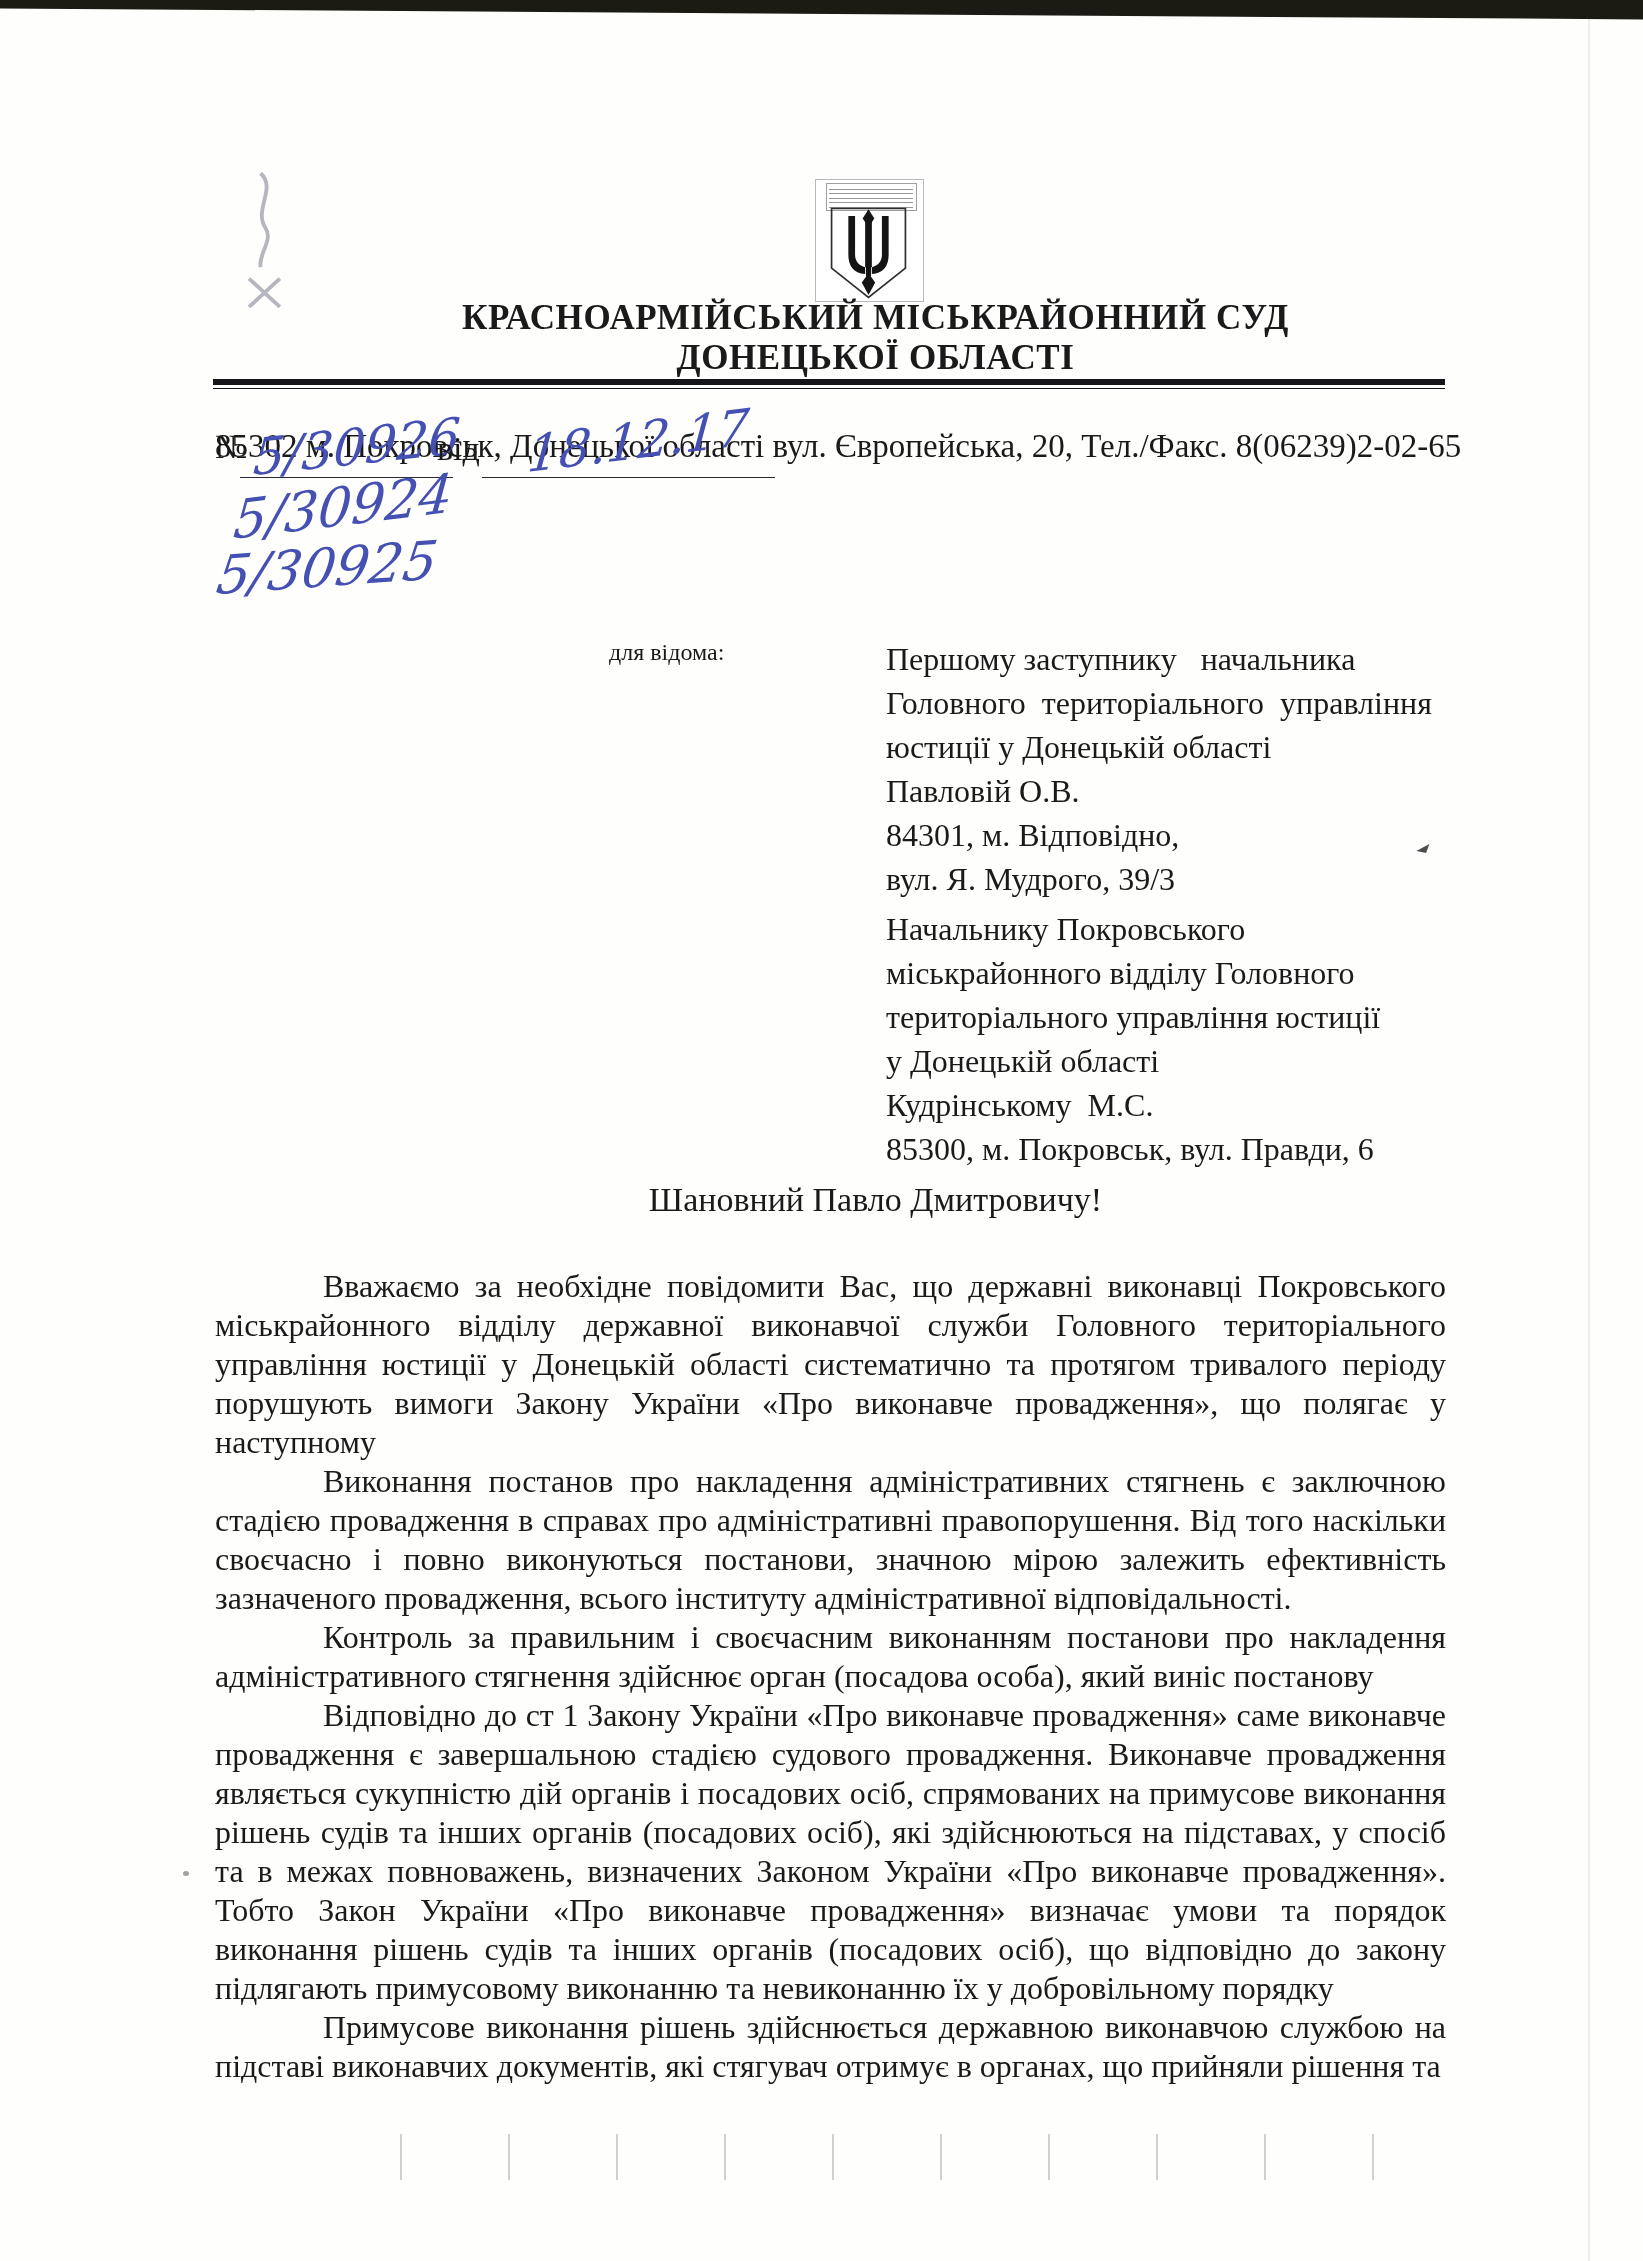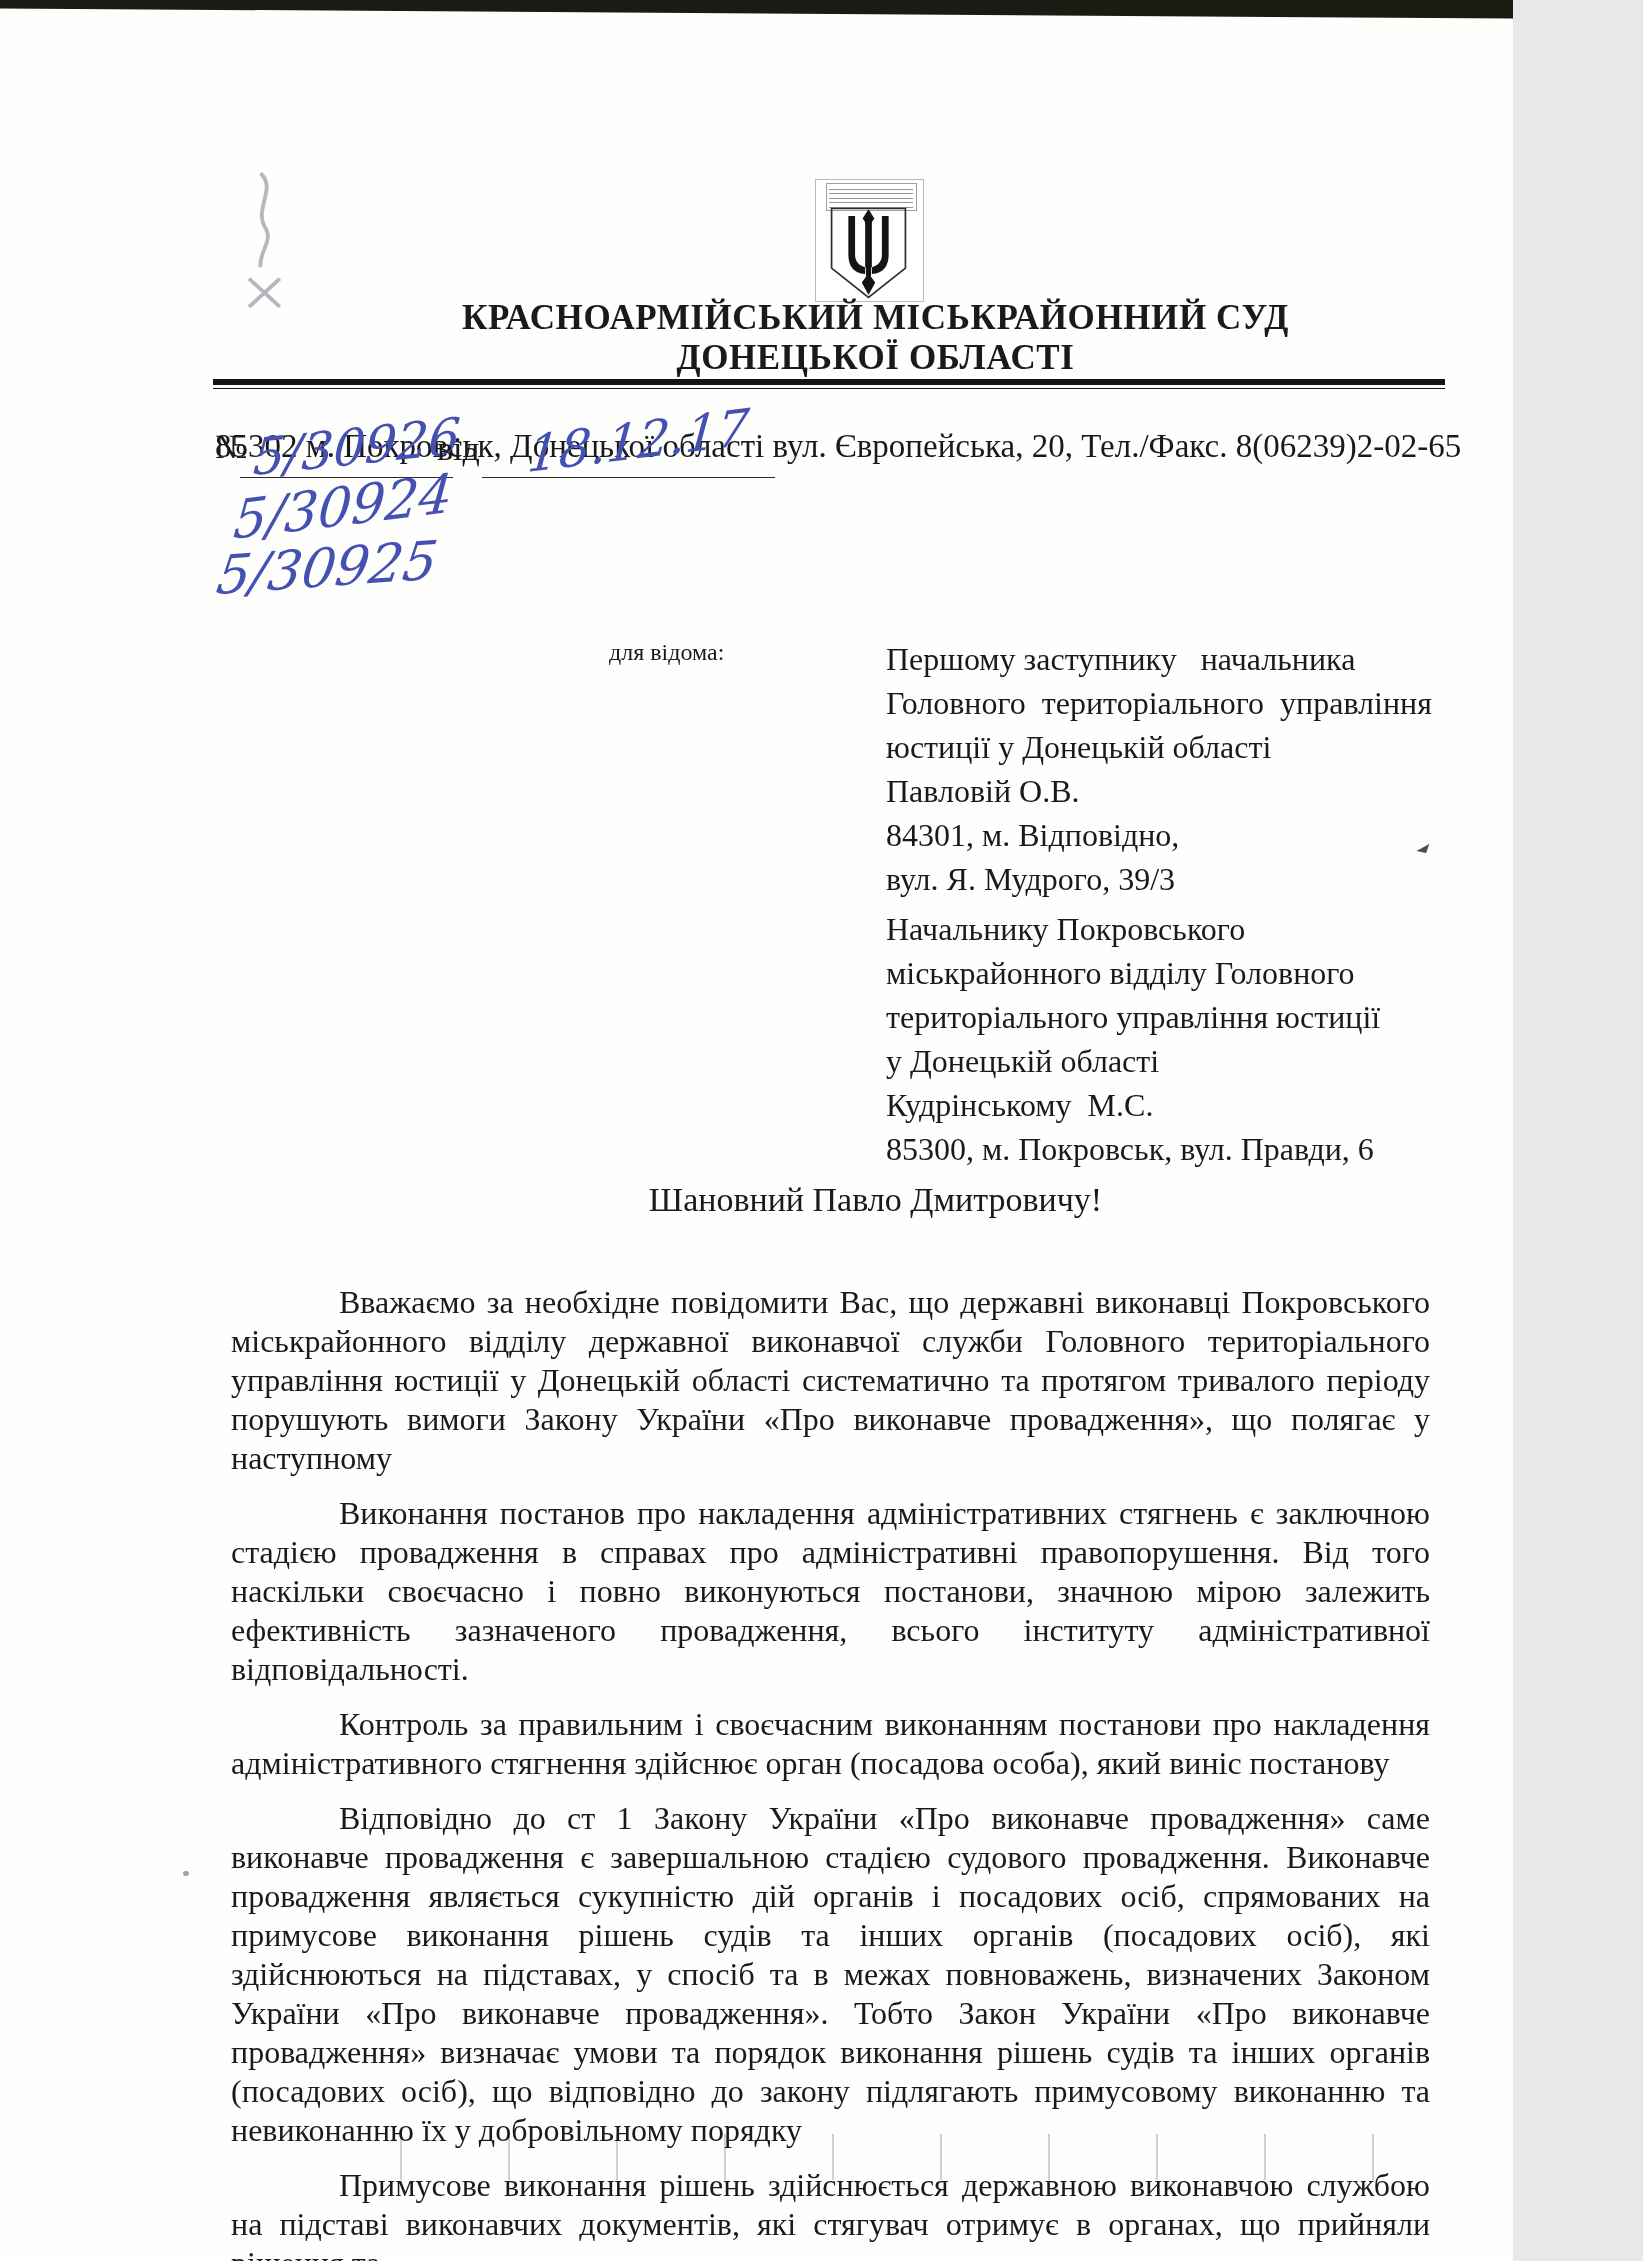"КРАСНОАРМІЙСЬКИЙ МІСЬКРАЙОННИЙ СУД" #page { width: 1513px -> 1643px }
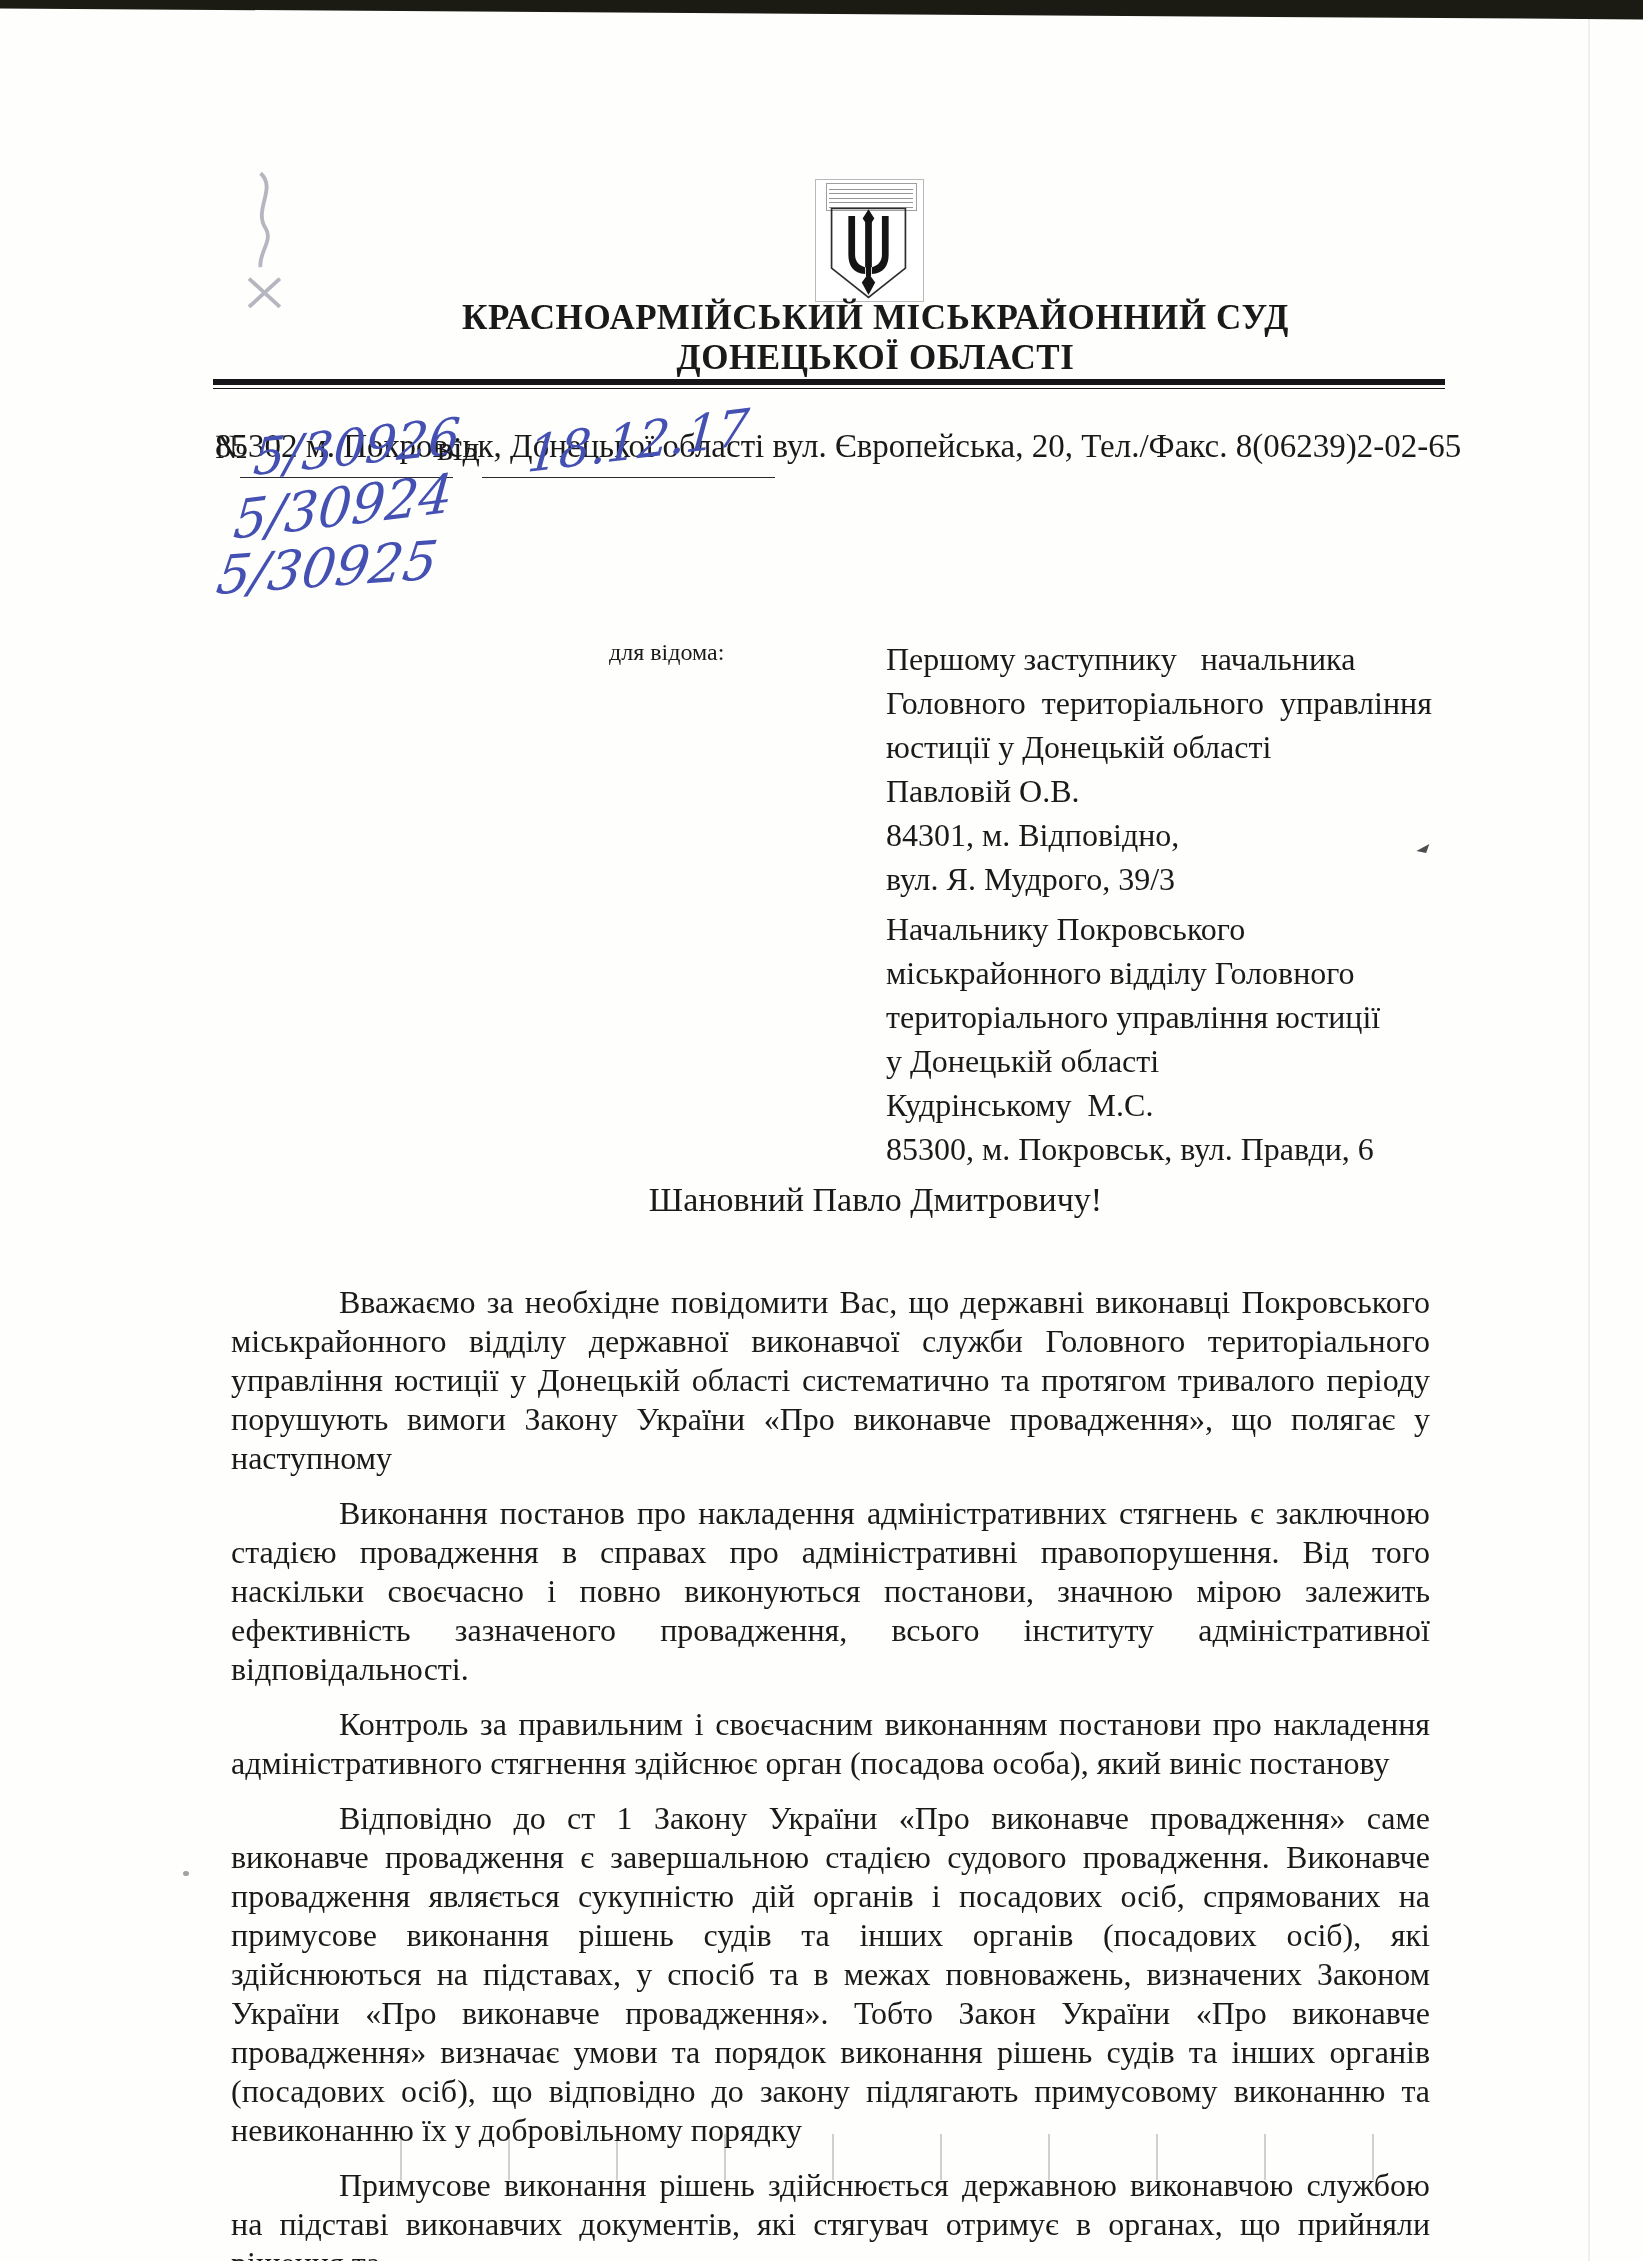"Вважаємо за необхідне повідомити Вас," .body-text p { margin: 16px -> 0 }
